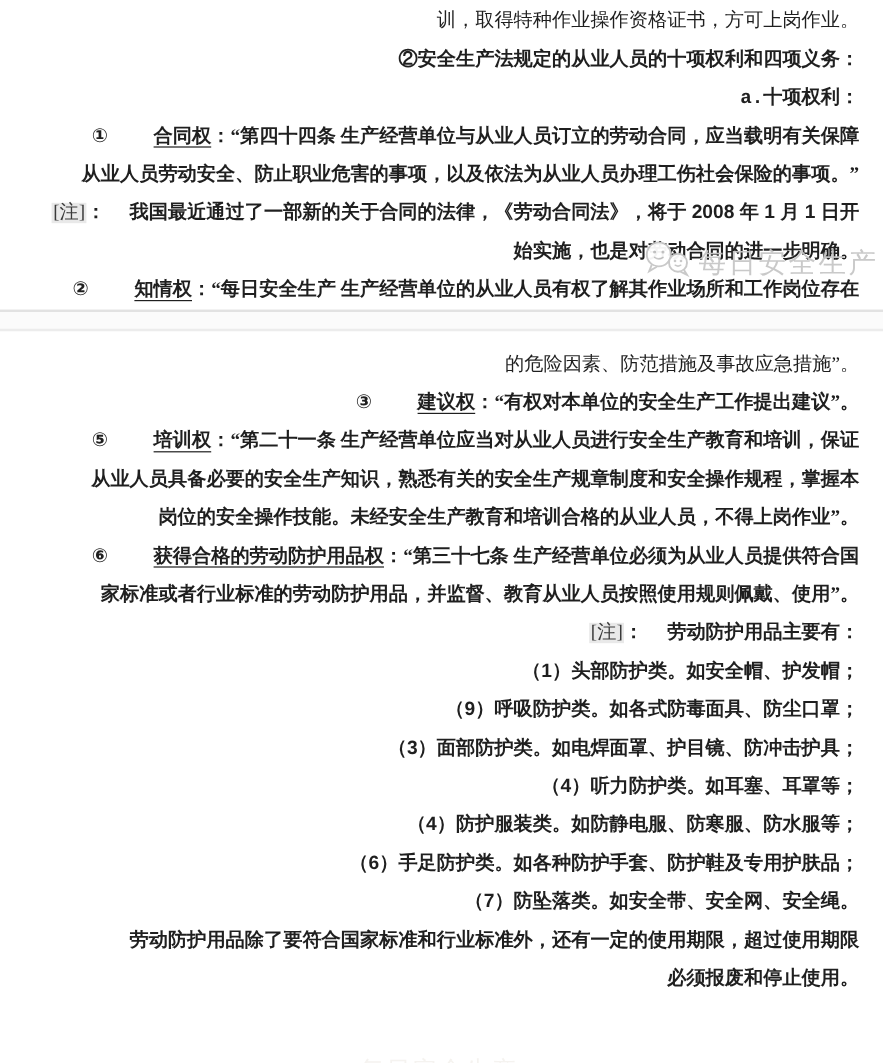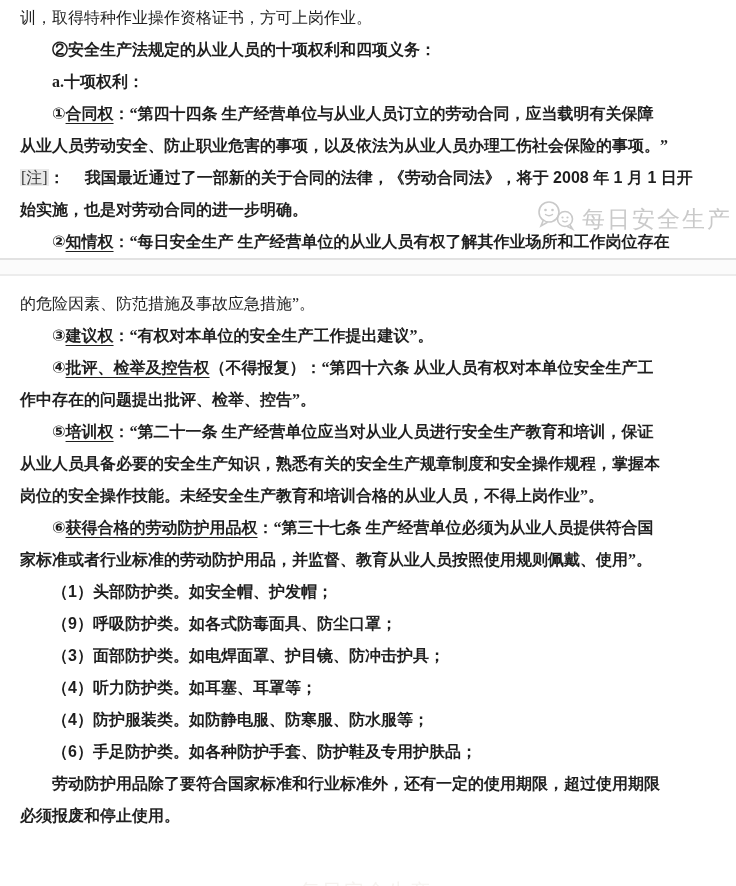"训，取得特种作业操作资格证书，方可上岗作业。" p { text-align: none -> right }
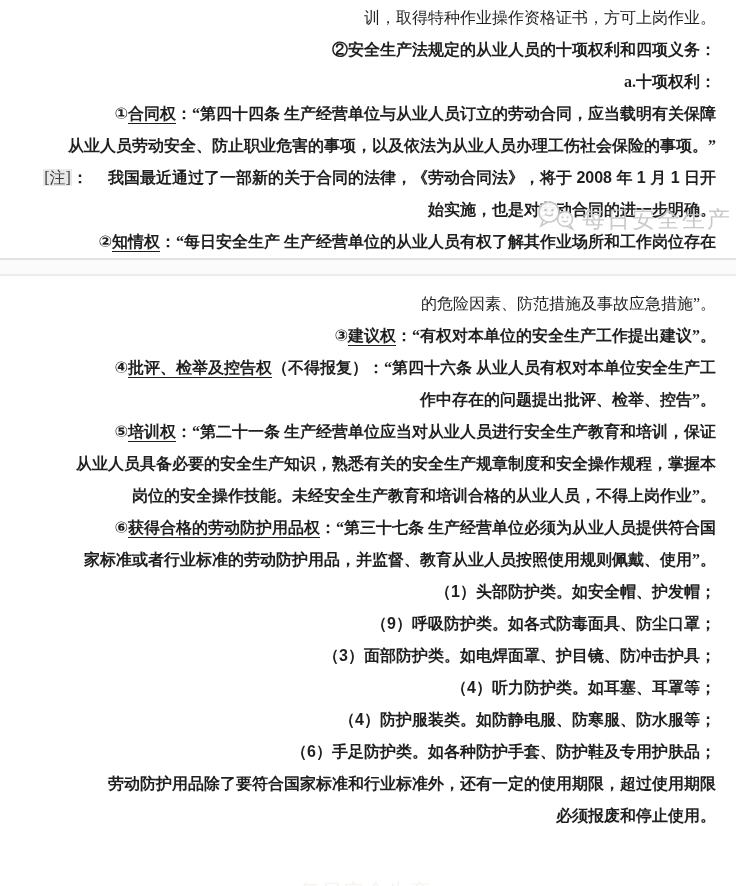"②安全生产法规定的从业人员的十项权利和四项义务：" .bold-sans { font-family: Liberation Serif, serif -> Liberation Mono, monospace }
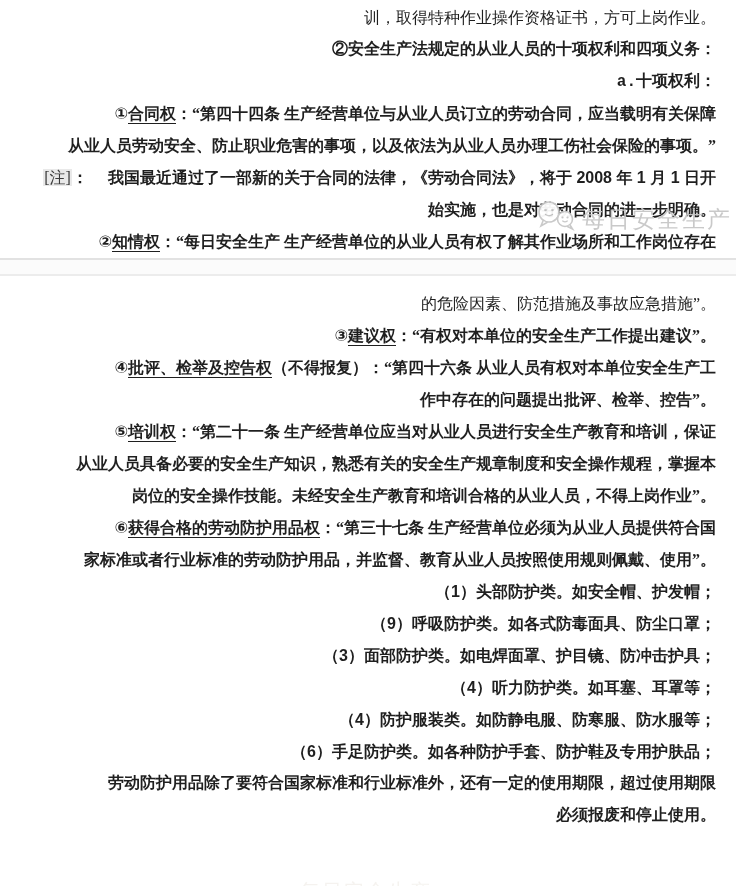"合同权" .kw { margin-left: none -> 38px }
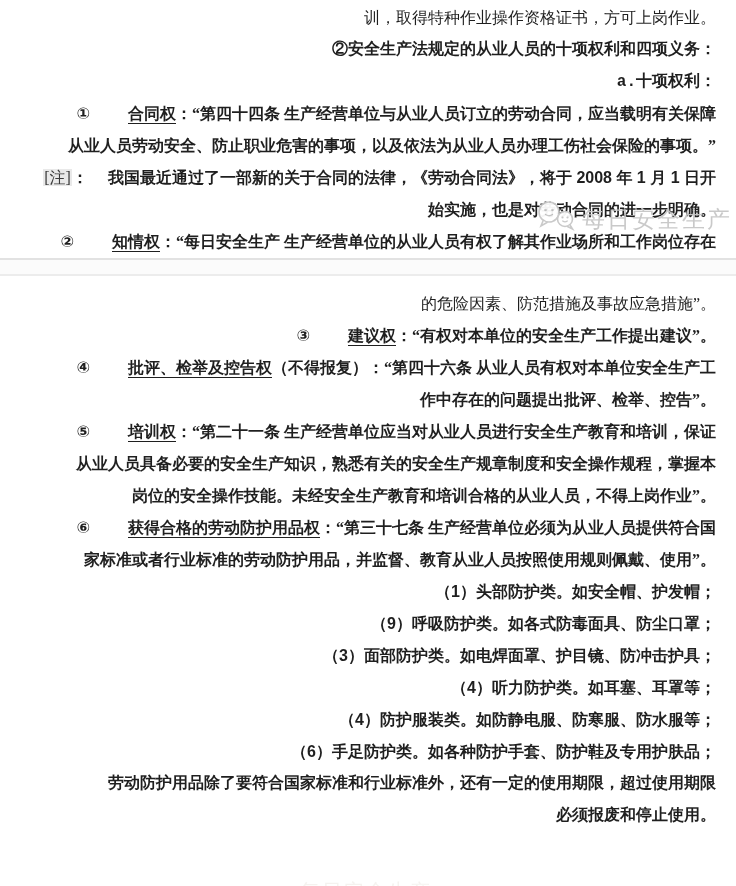"④ 批评、检举及控告权（不得报复）：“第四十六条 从业人员有权对本单位安全生产工" p.indent { html: <p><span>④</span><span>批评、检举及控告权</span><span>（不得报复）</span><span>：</span><span>“第四十六条 从业人员有权对本单位安全生产工 作中存在的问题提出批评、检举、控告”。</span></p> -> none }
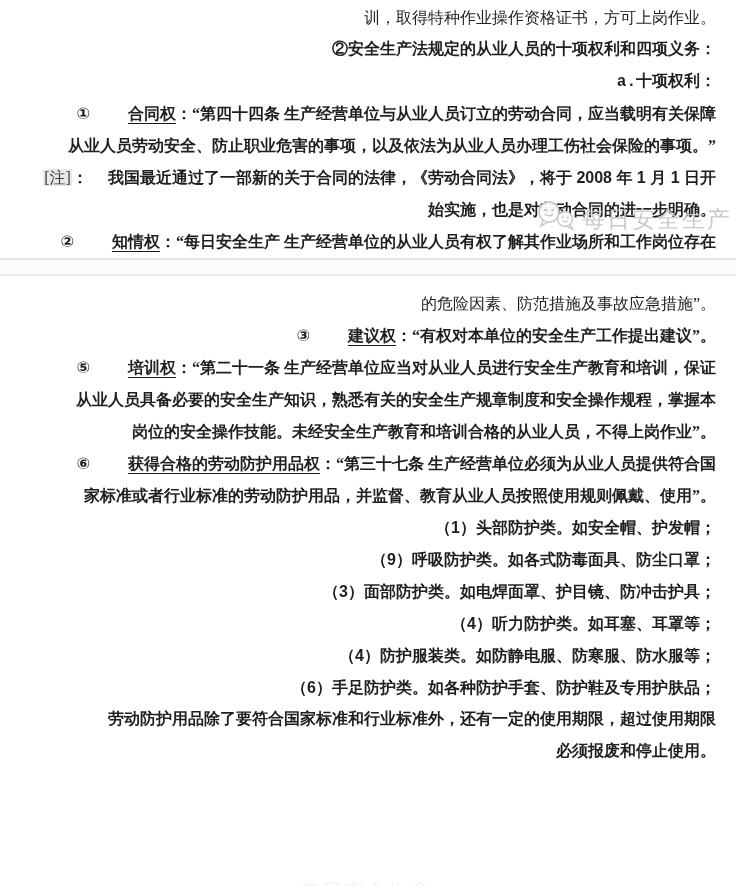"[注]： 劳动防护用品主要有：" p.indent { html: none -> <p><span>[注]</span><span>：</span><span>劳动防护用品主要有：</span></p> }
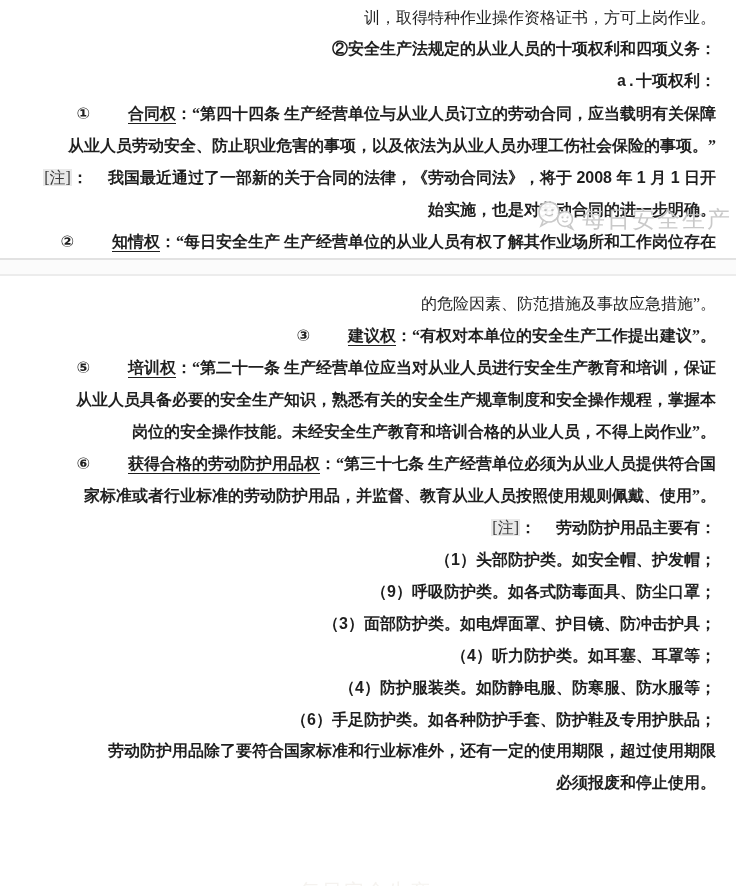"（7）防坠落类。如安全带、安全网、安全绳。" p.indent { html: none -> <p>（7）防坠落类。如安全带、安全网、安全绳。</p> }
